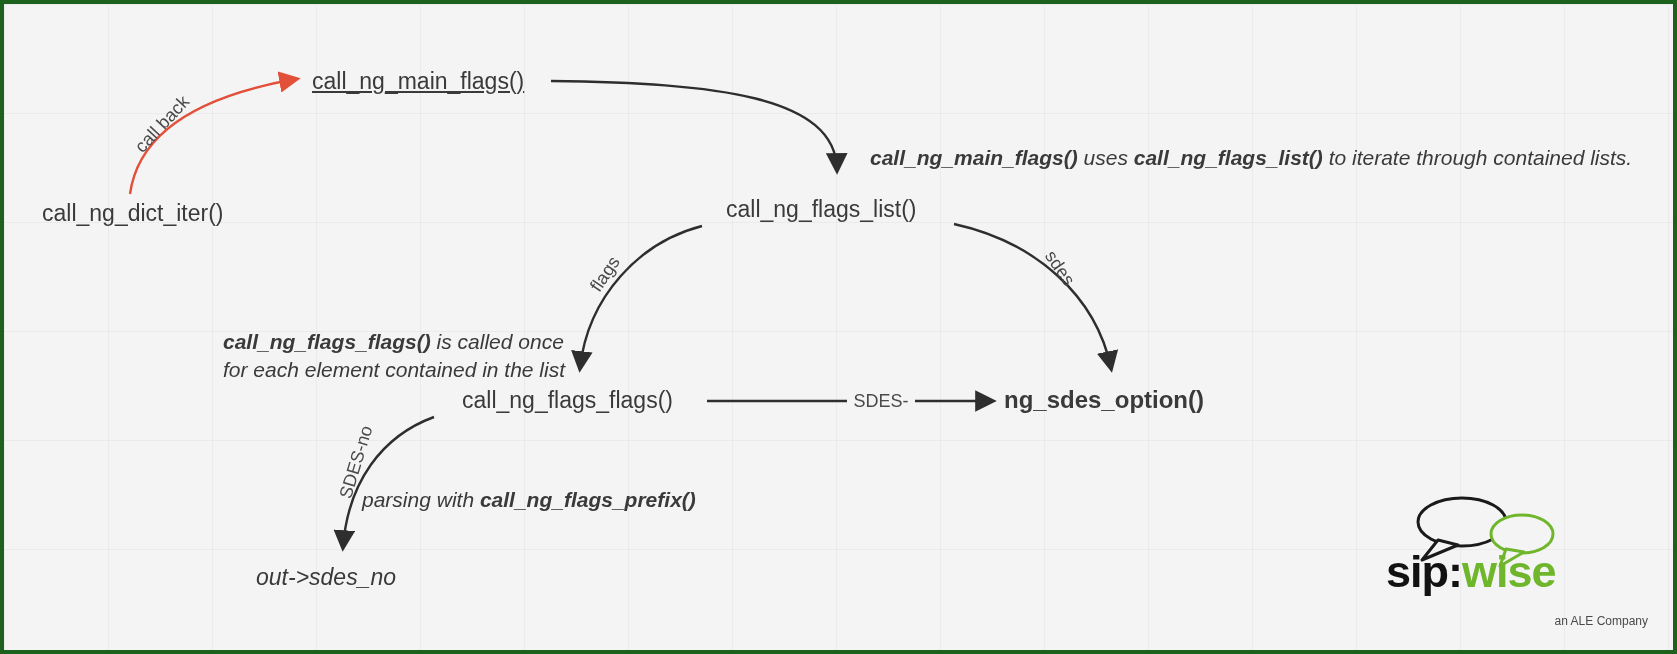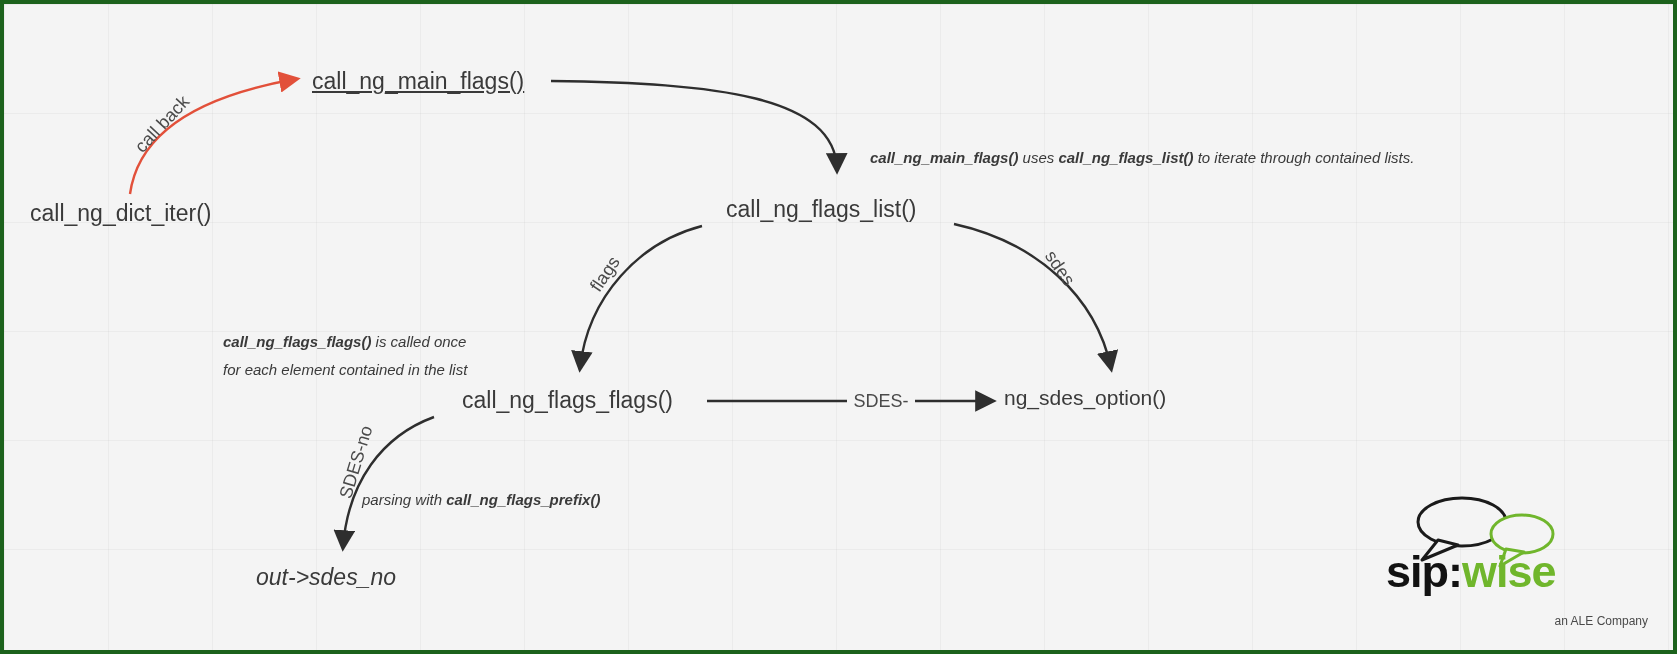"call_ng_main_flags() uses" .annotation { font-size: 15px -> 21px }
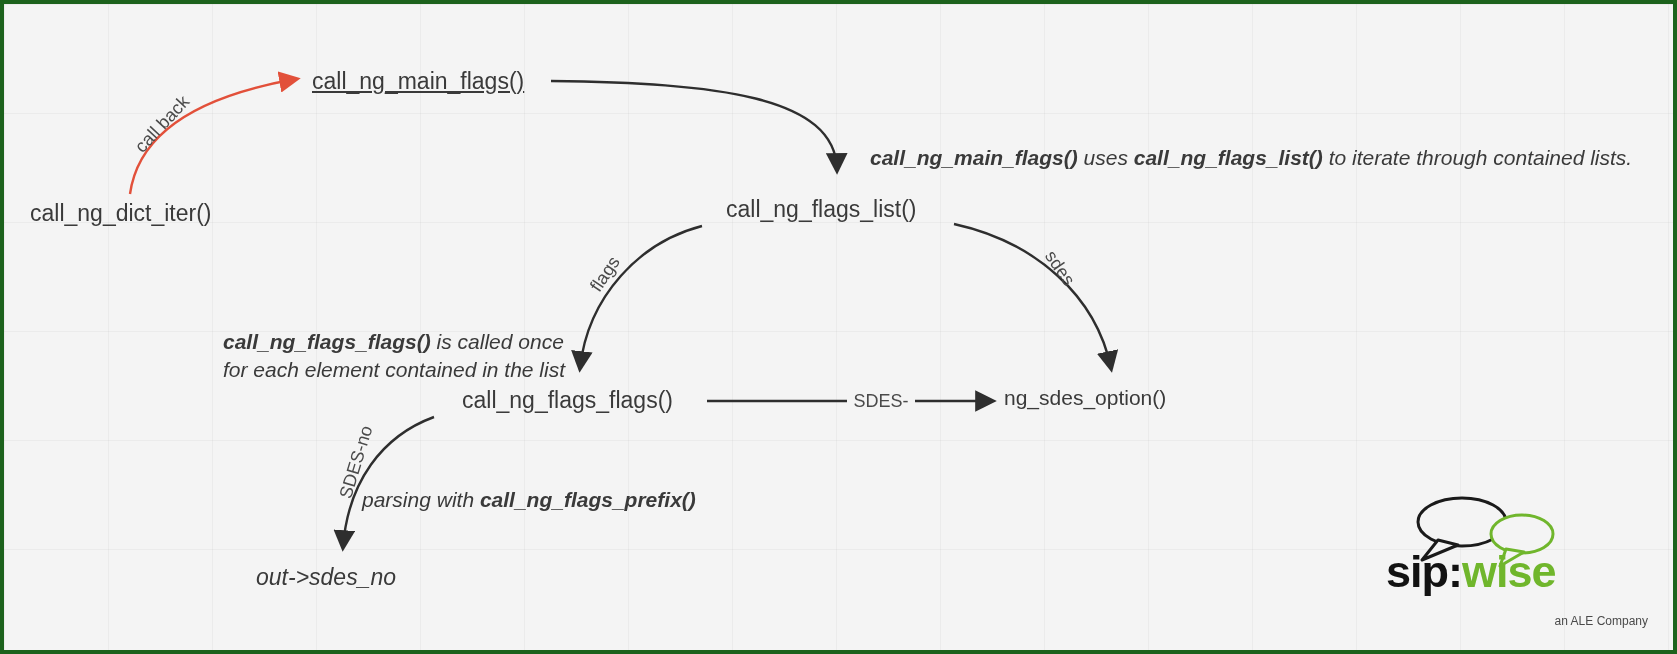"call_ng_dict_iter()" div.node { left: 26px -> 38px }
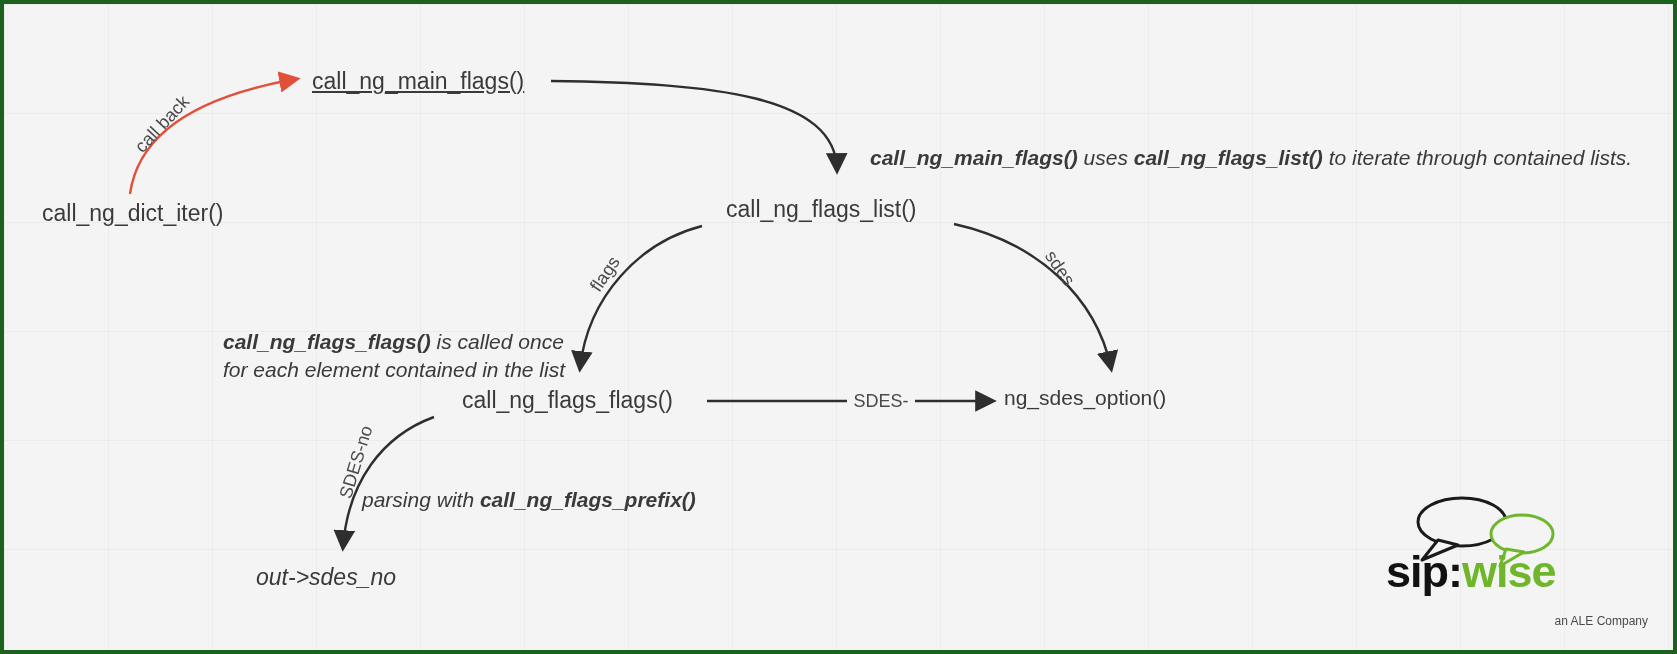"ng_sdes_option()" .node.bold { font-size: 21px -> 24px; font-weight: normal -> bold }
